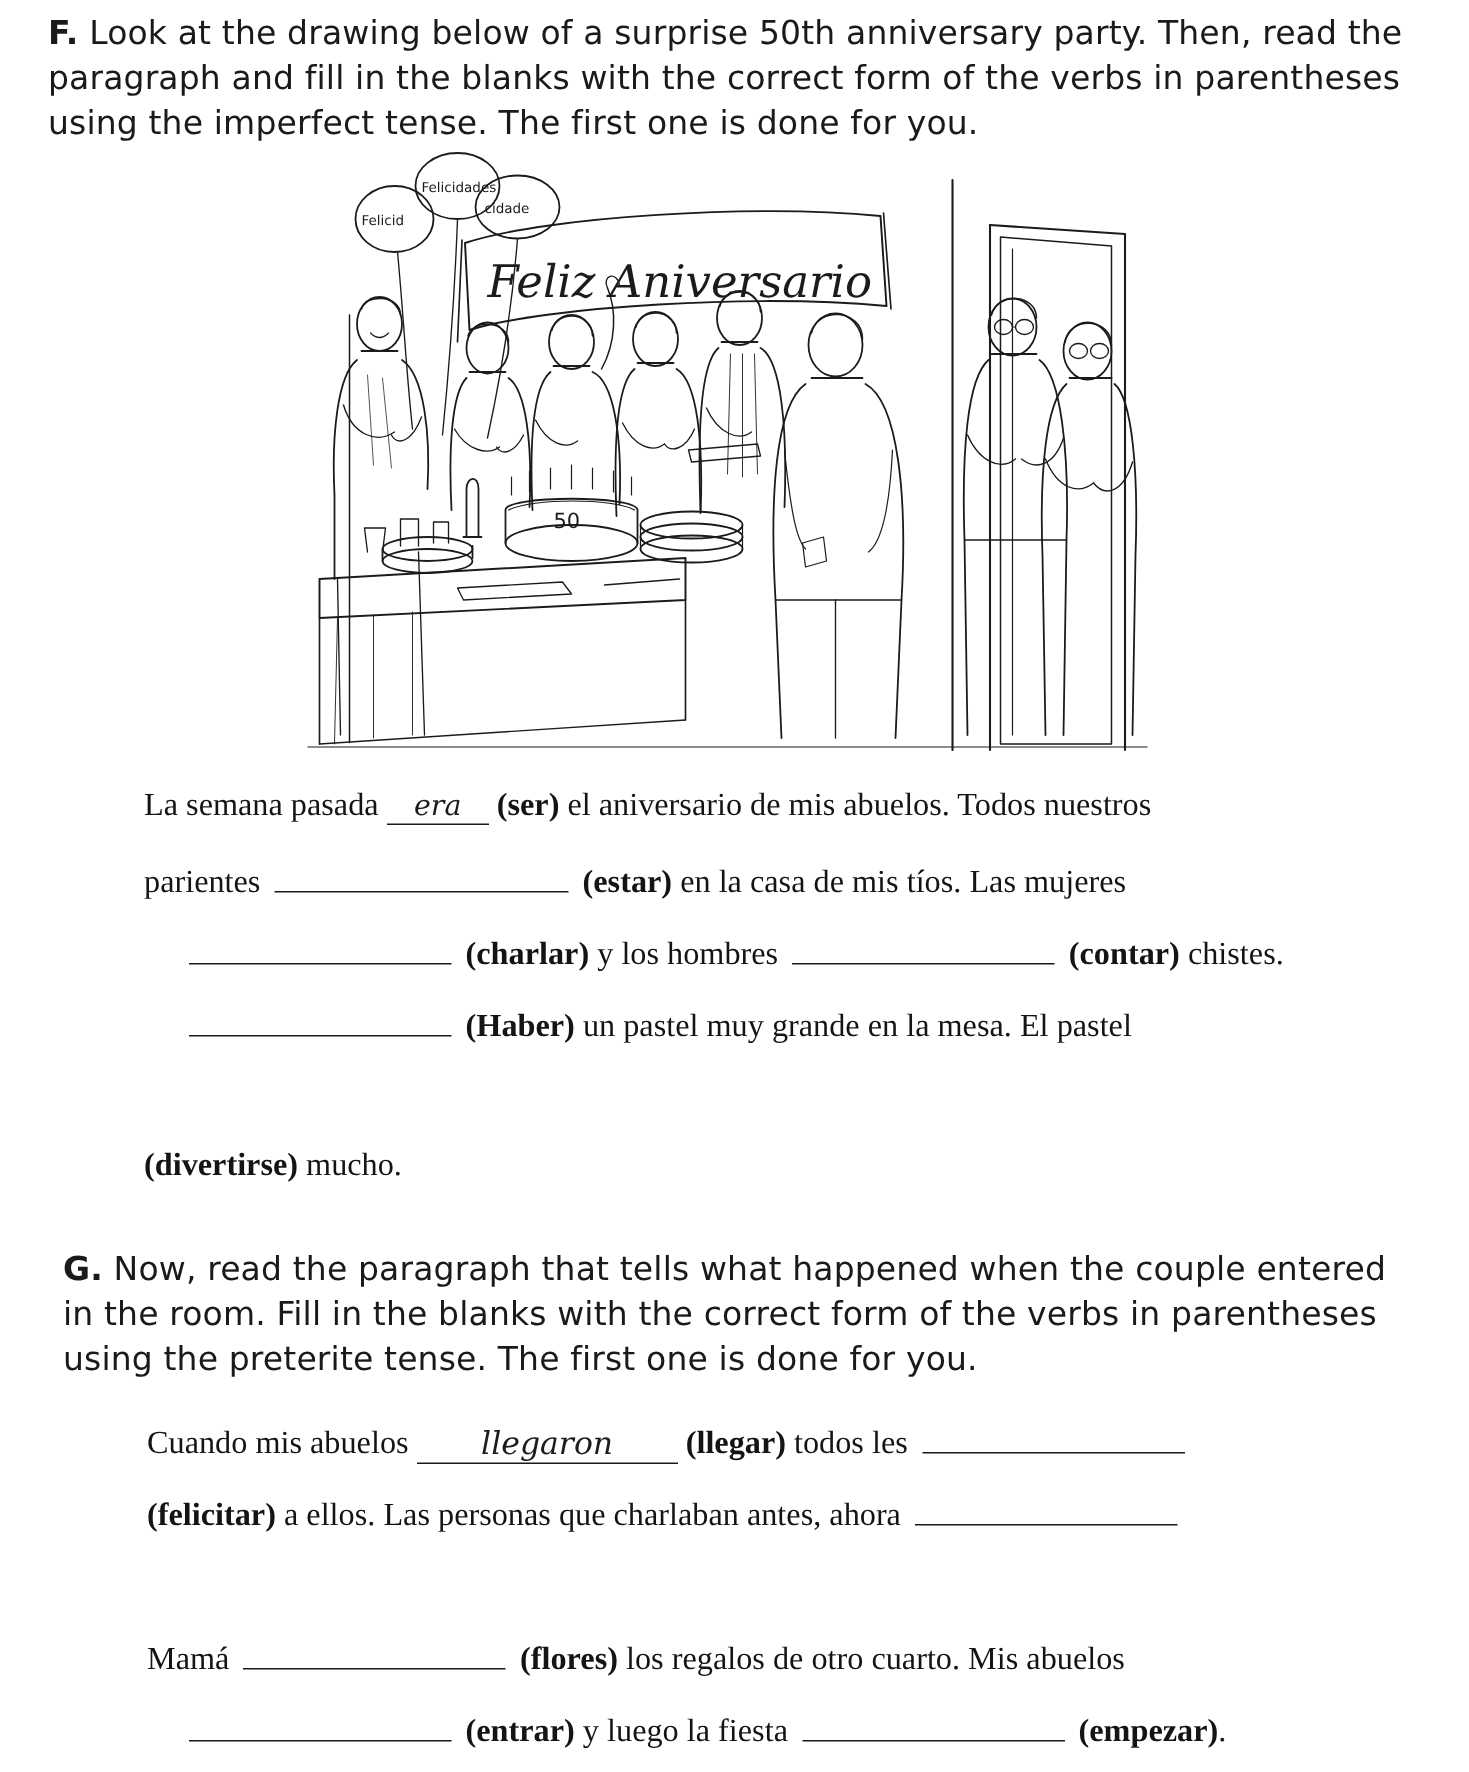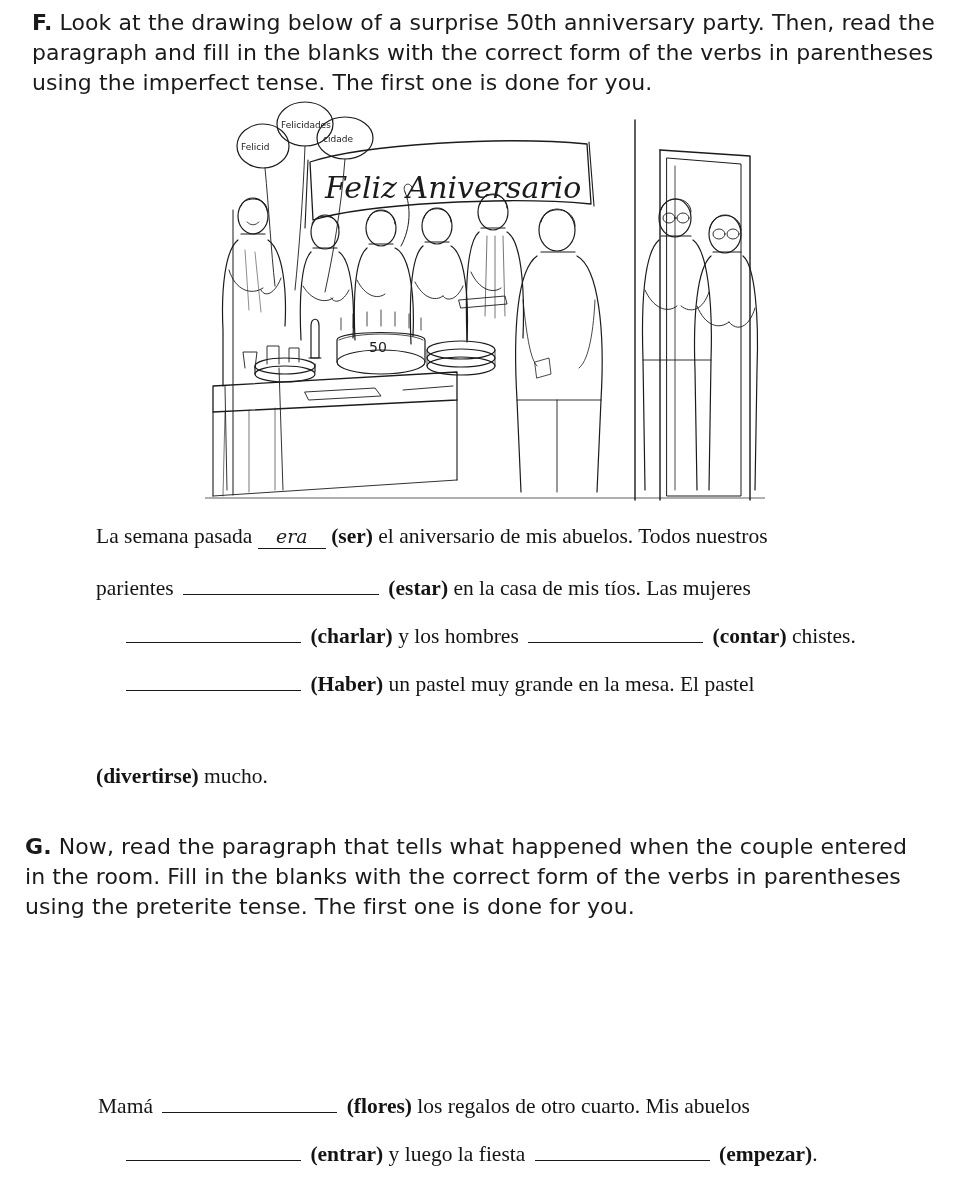"G. Now, read the paragraph" #instr-g { left: 25px -> 42px }
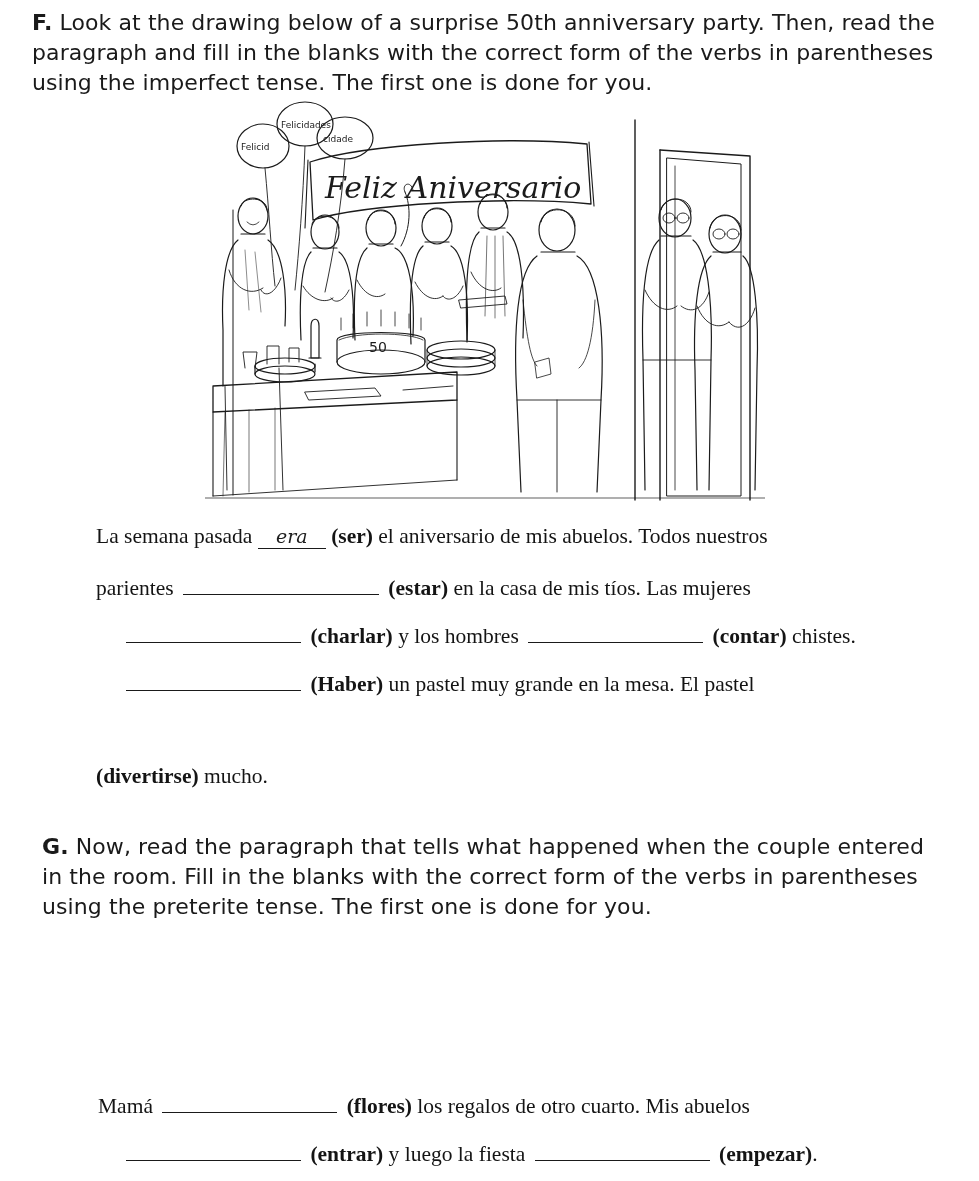"Cuando mis abuelos llegaron (llegar)" div.line { html: none -> <div> <span>Cuando mis abuelos </span><span>llegaron</span> <span>(llegar)</span><span> todos les </span><span></span> </div> }
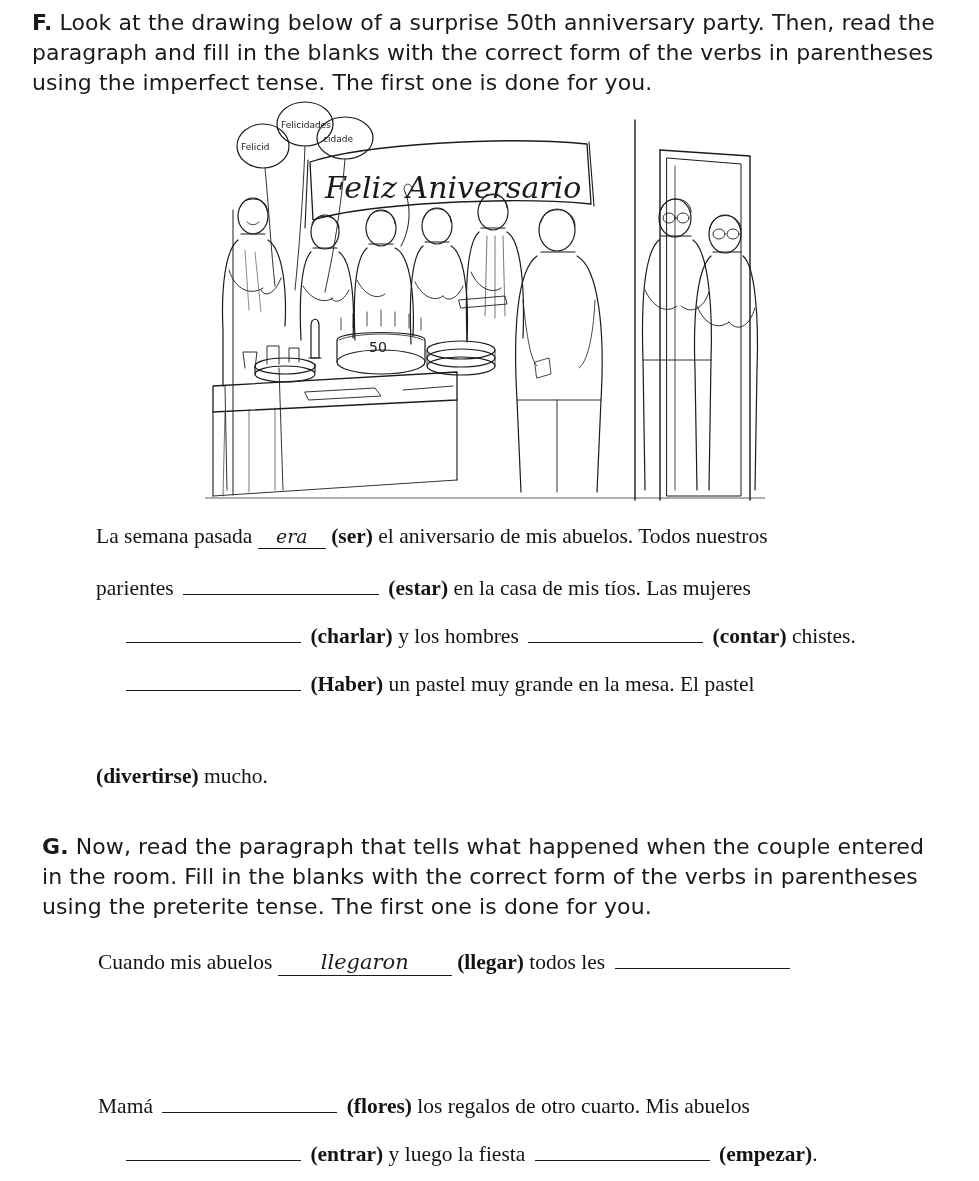"(felicitar) a ellos. Las personas" div.line { html: none -> <div> <span>(felicitar)</span><span> a ellos. Las personas que charlaban antes, ahora </span><span></span> </div> }
